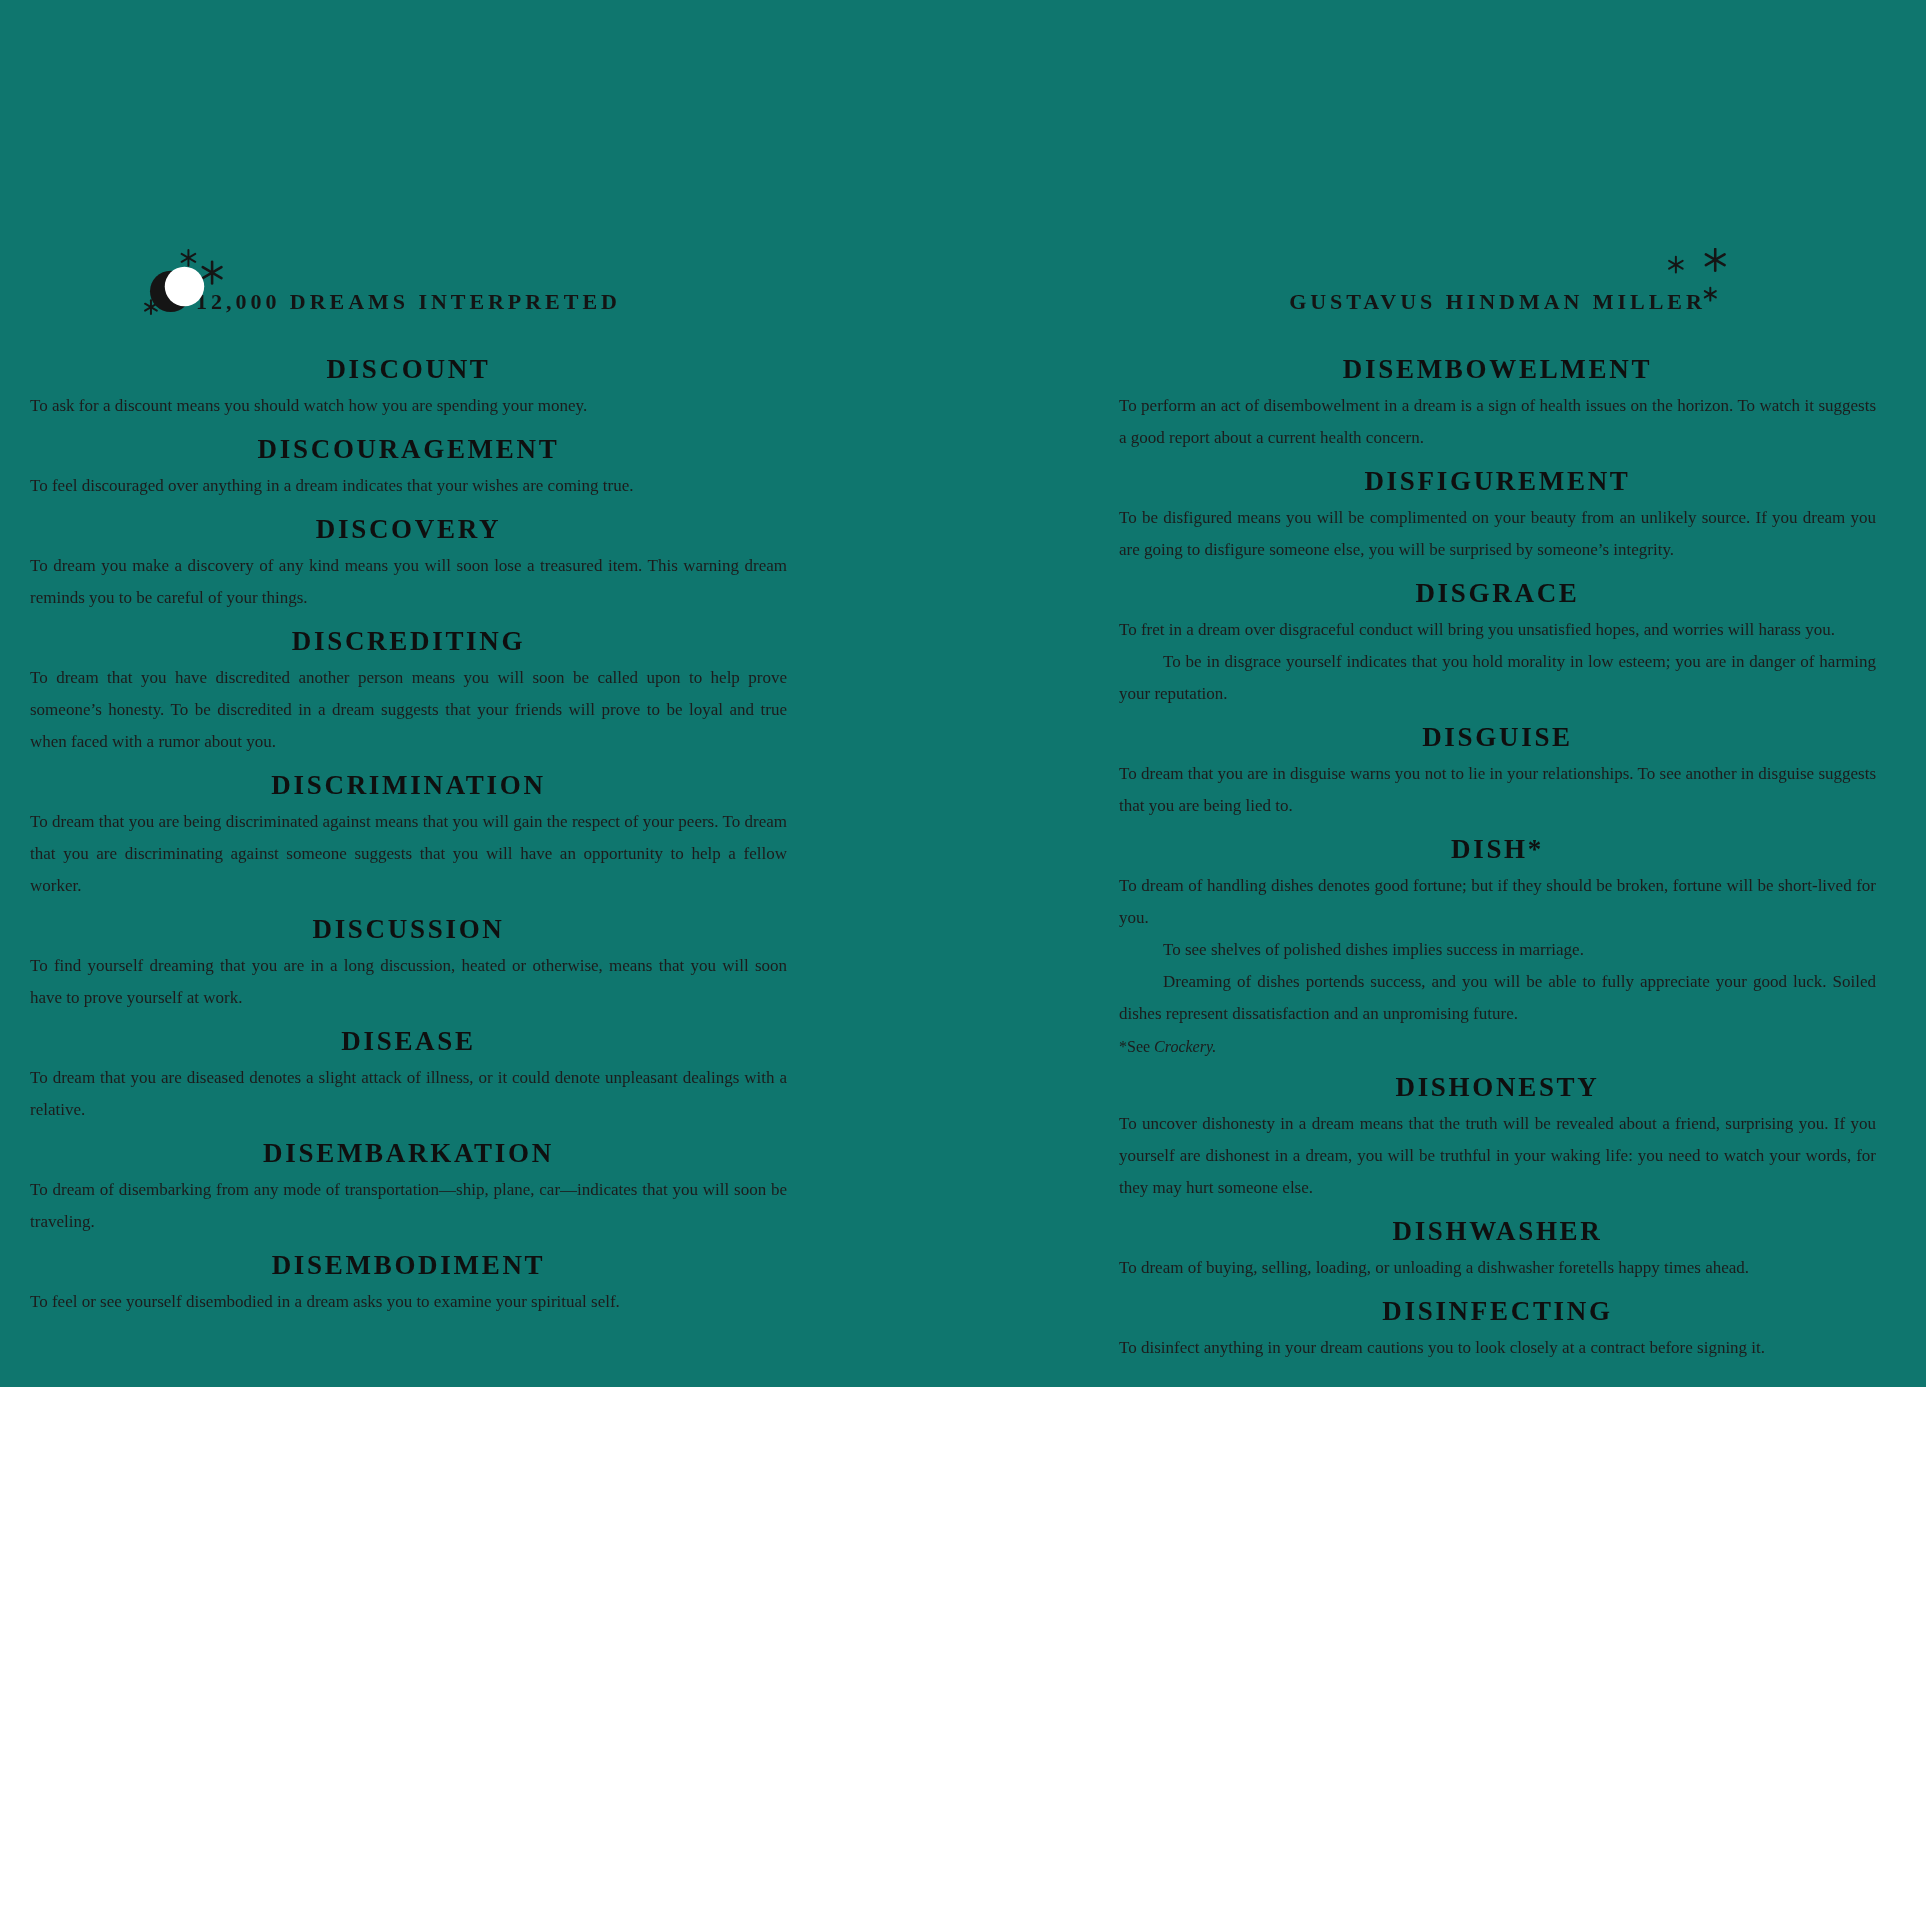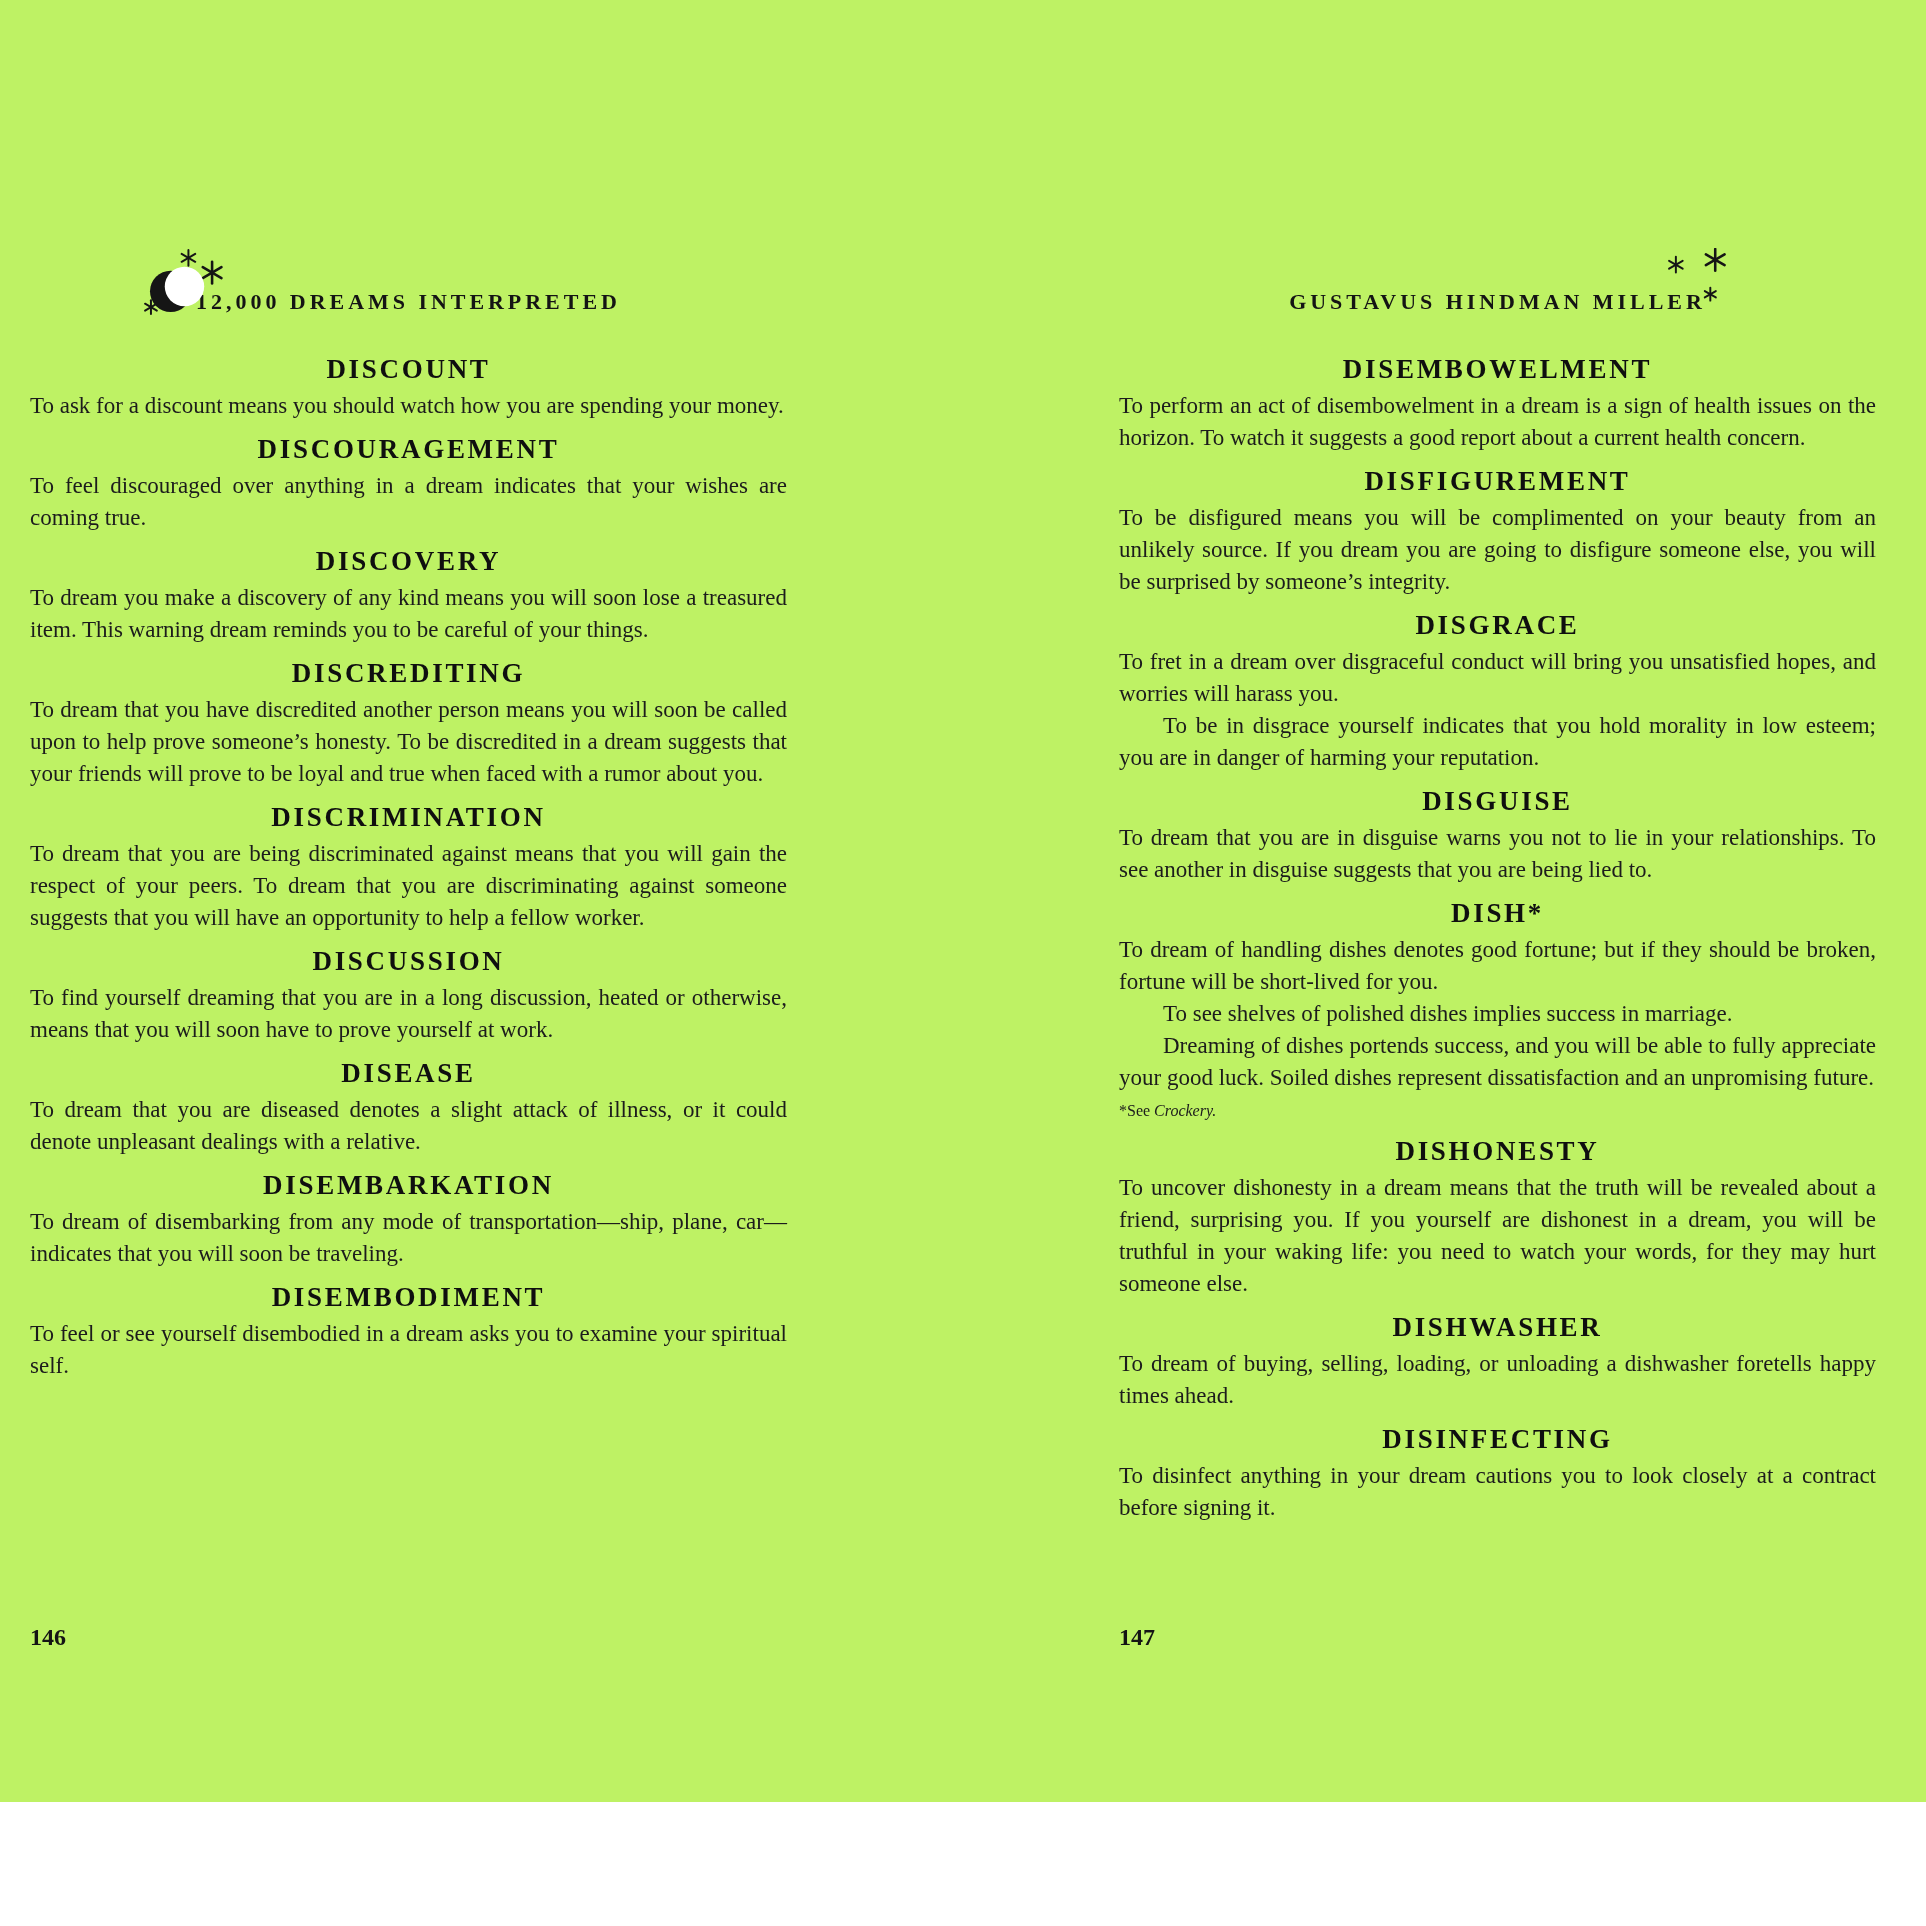"12,000 DREAMS INTERPRETED" .canvas { background: #bef264 -> #0f766e; height: 1802px -> 1387px }
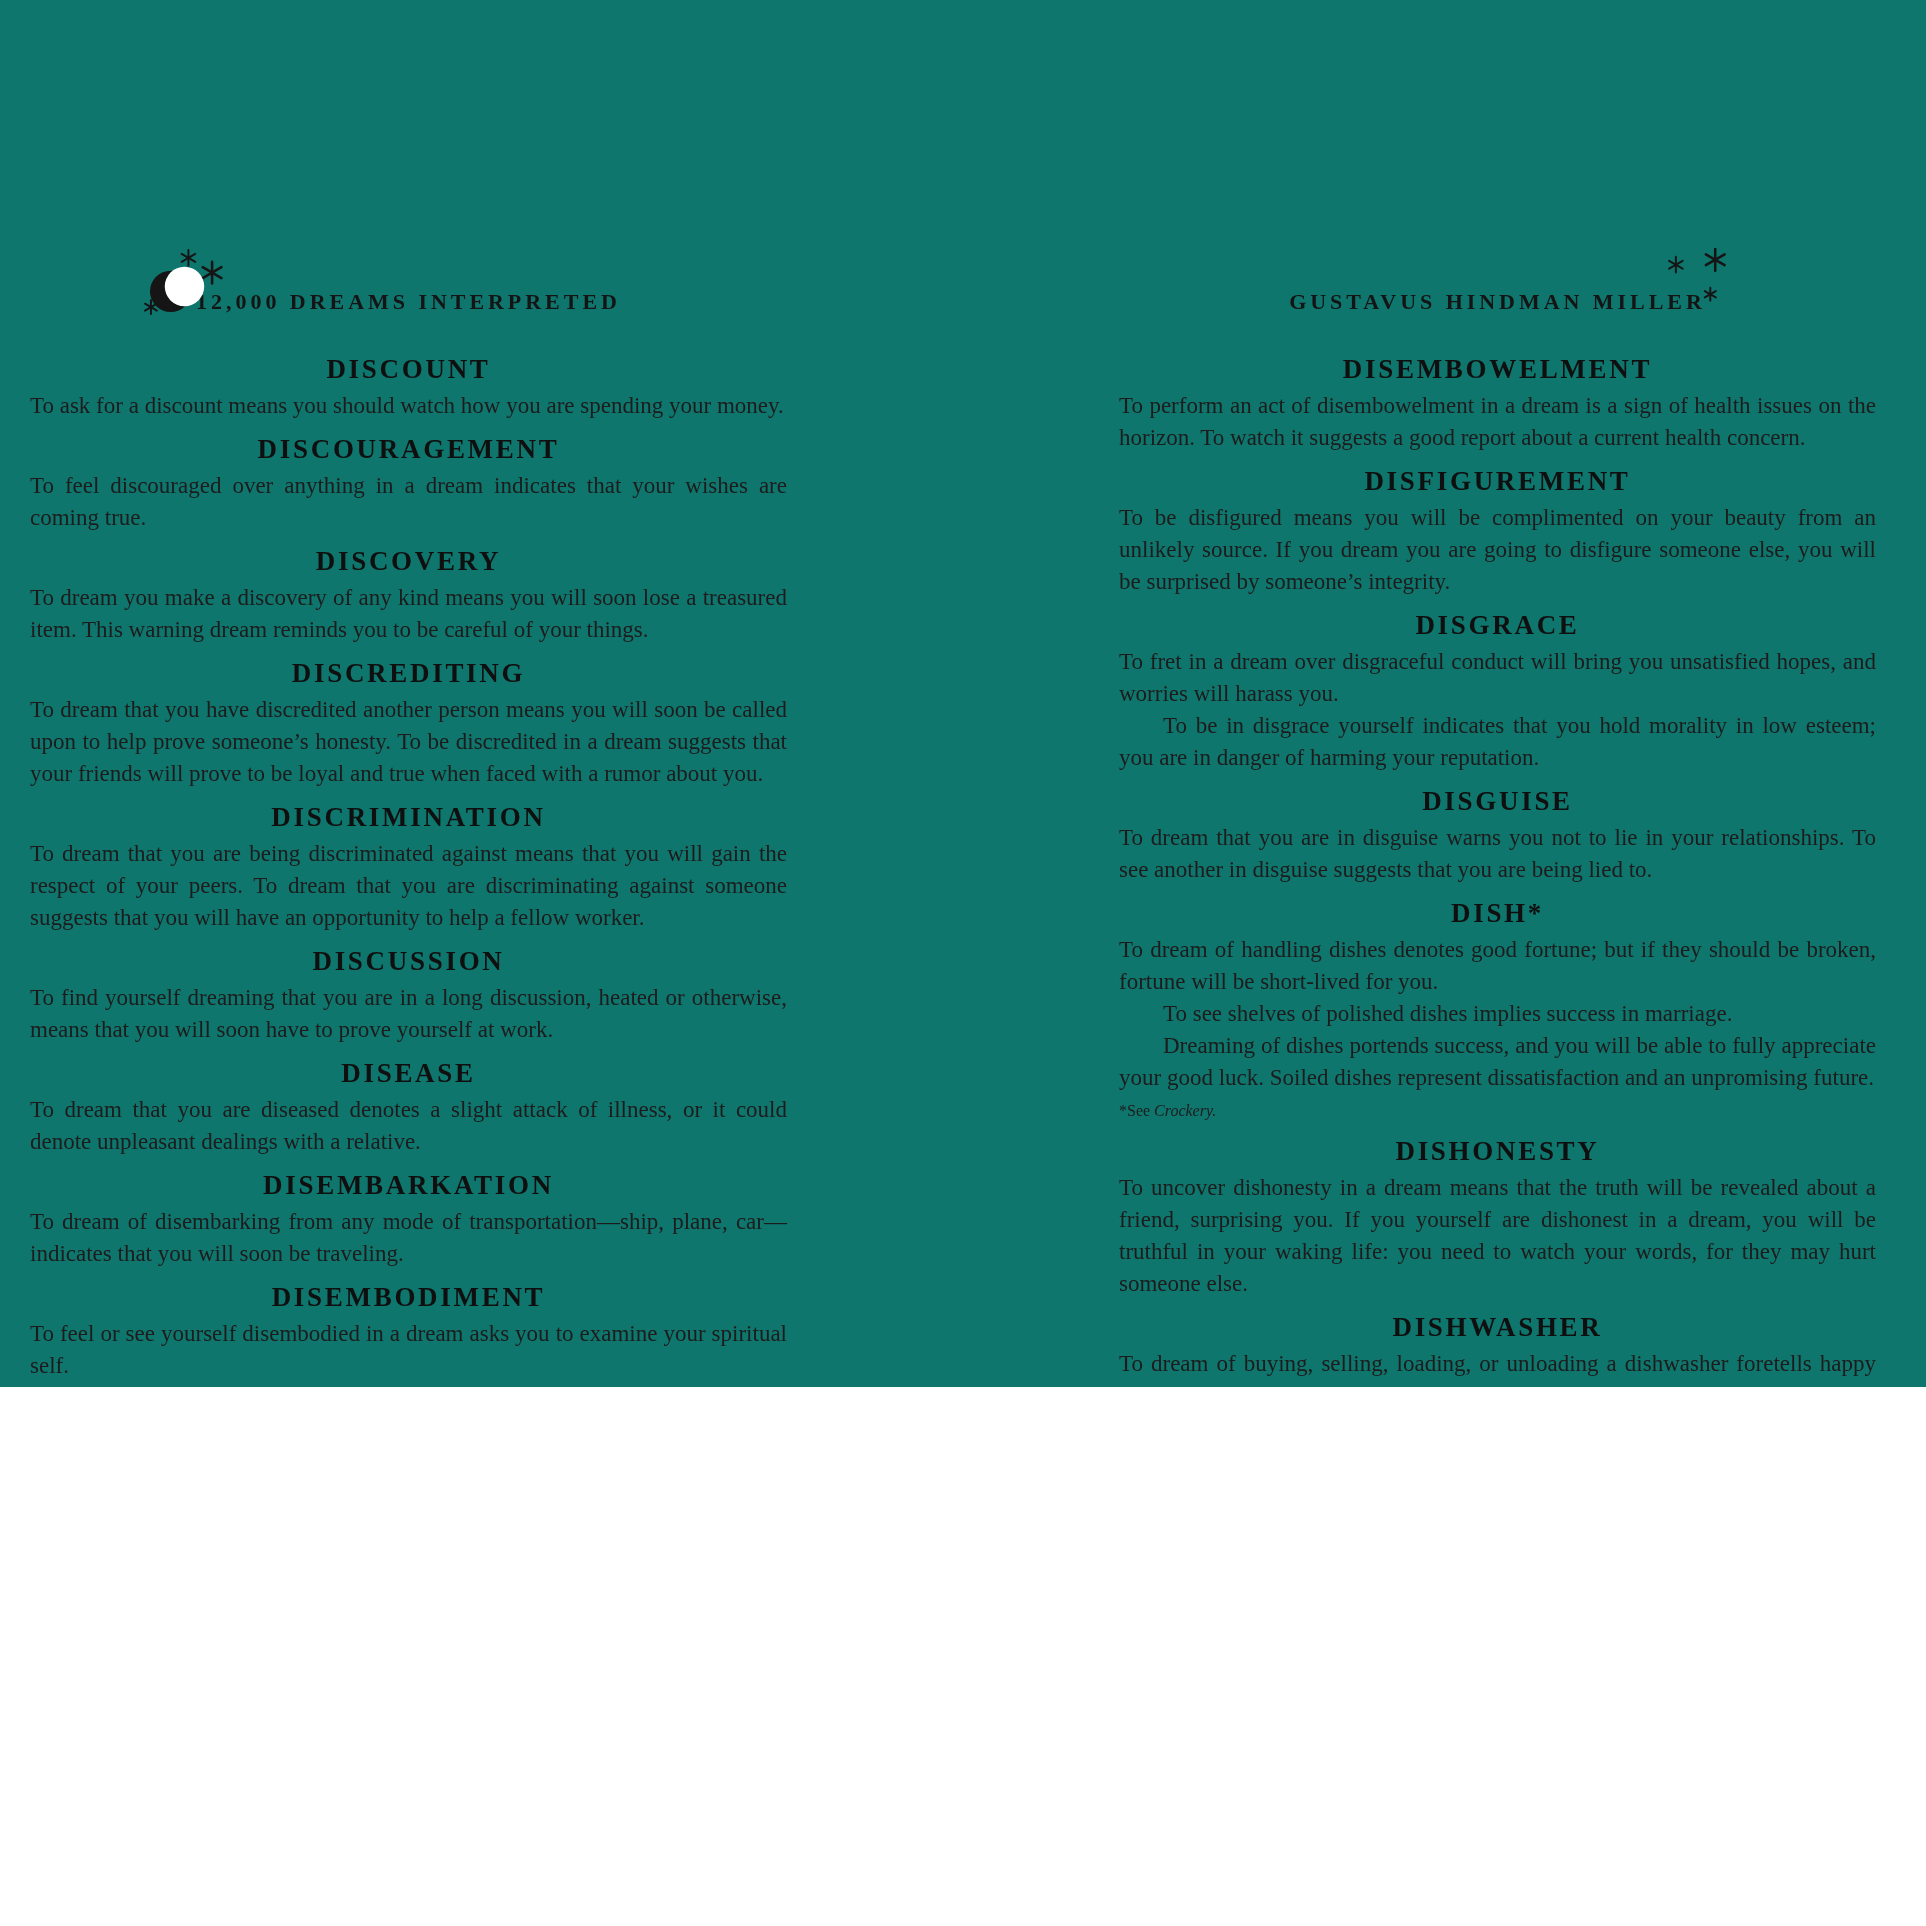"To ask for a discount" .body { font-size: 23px -> 17px }
